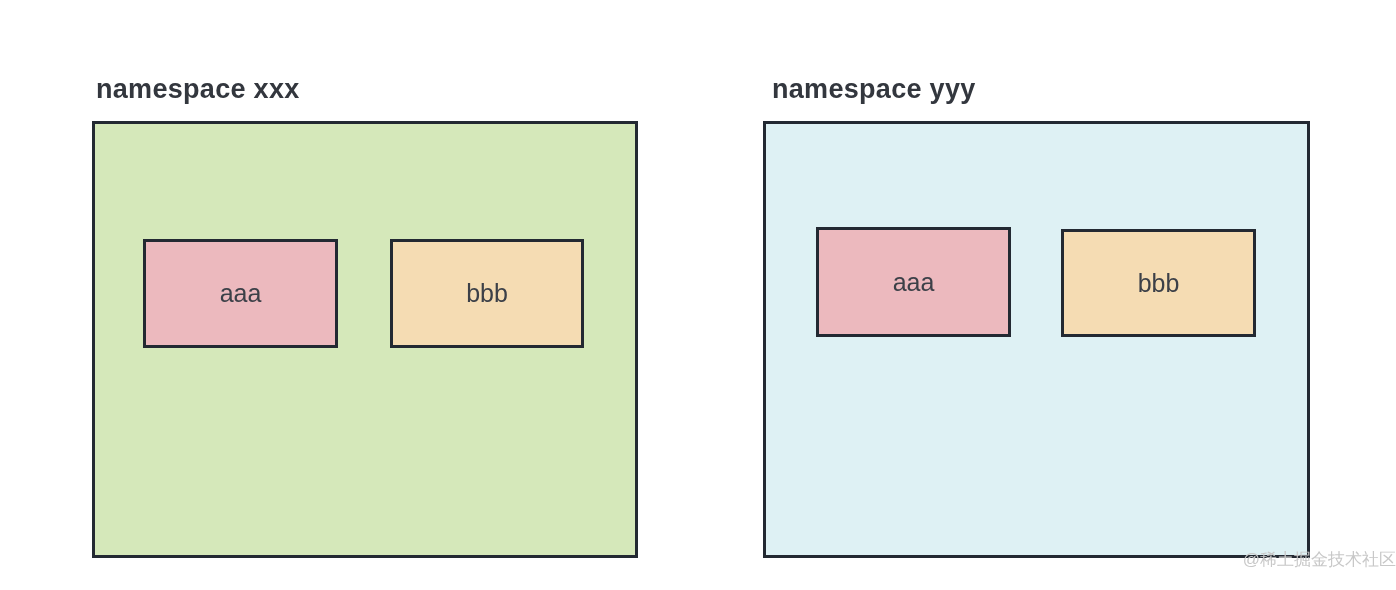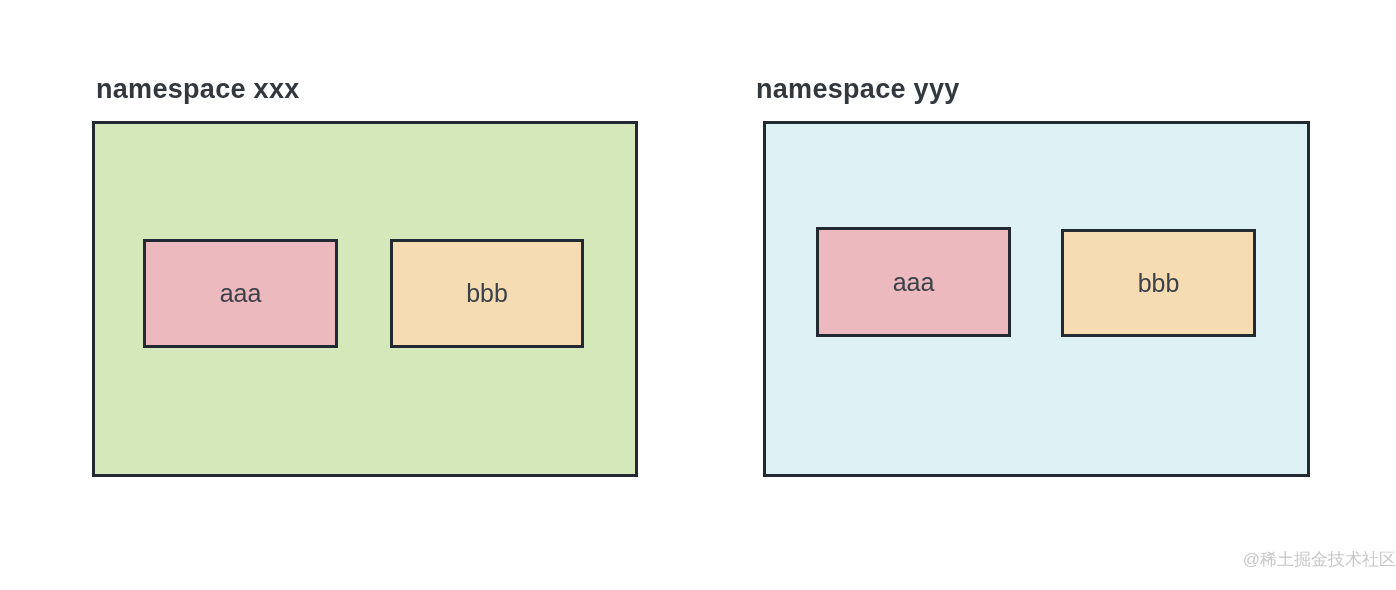"namespace yyy" .ns-title.yyy { left: 756px -> 772px }
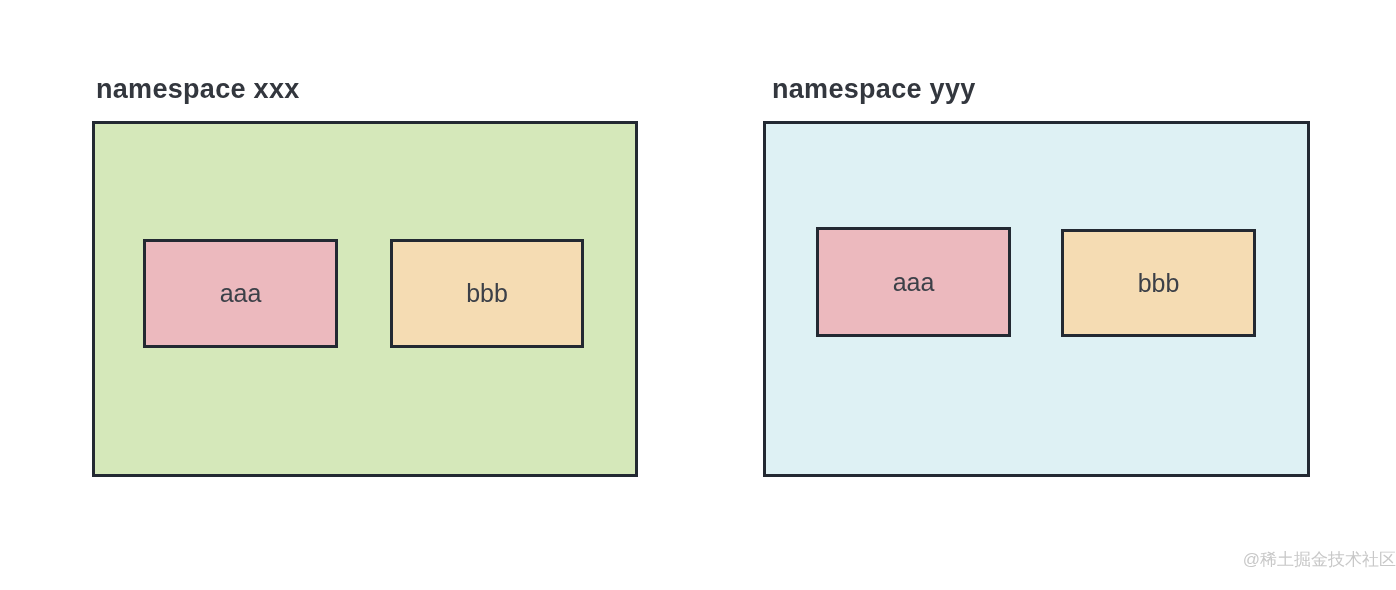"aaa" .ns-container { height: 356px -> 437px }
